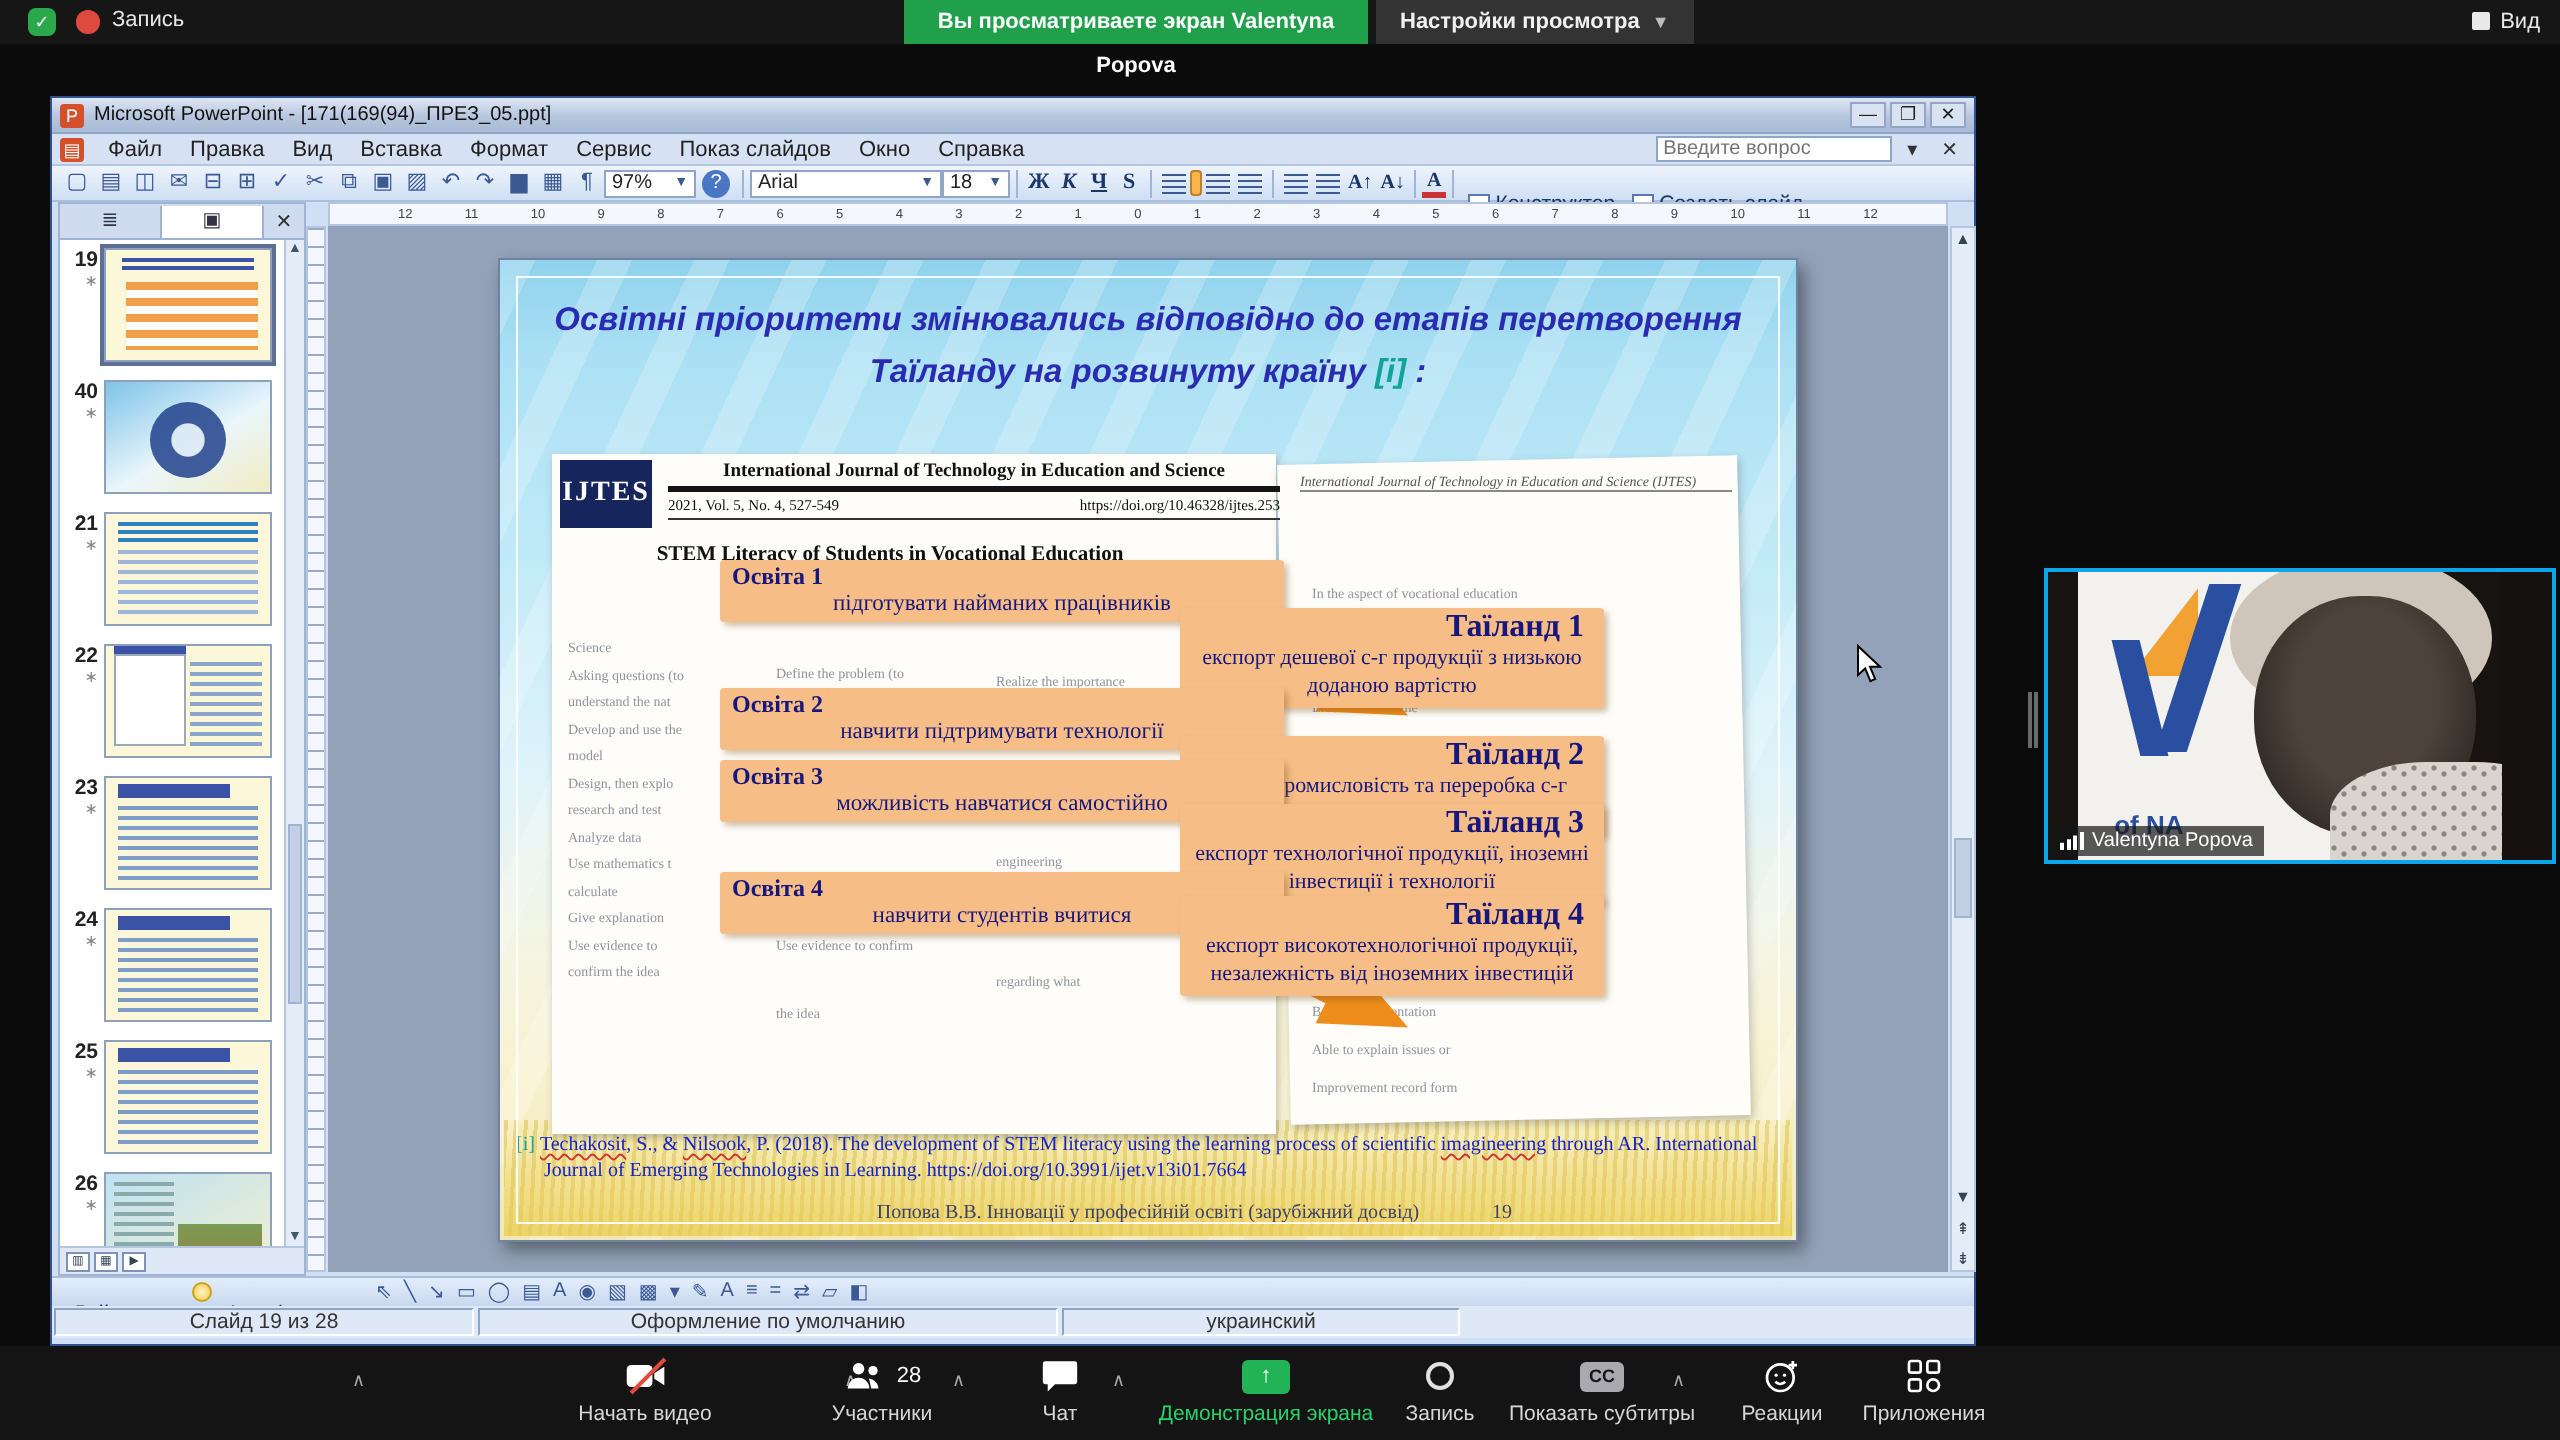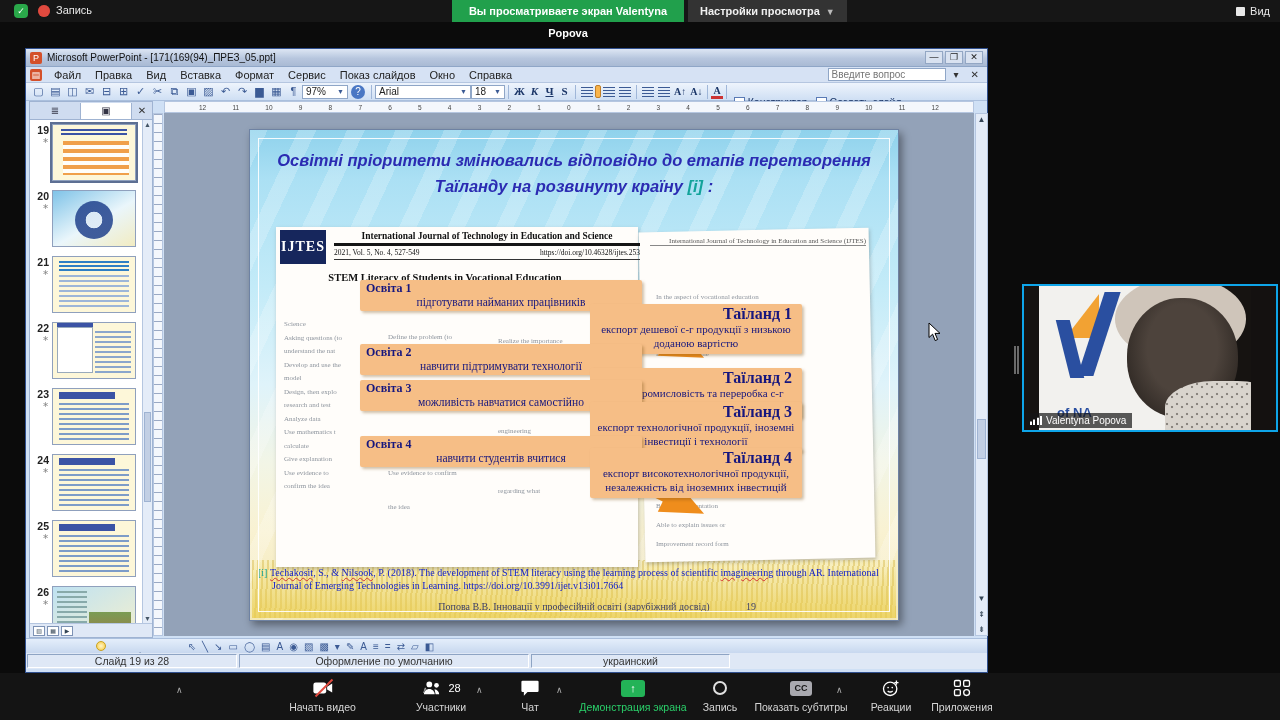"20" span { text: 20 -> 40 }
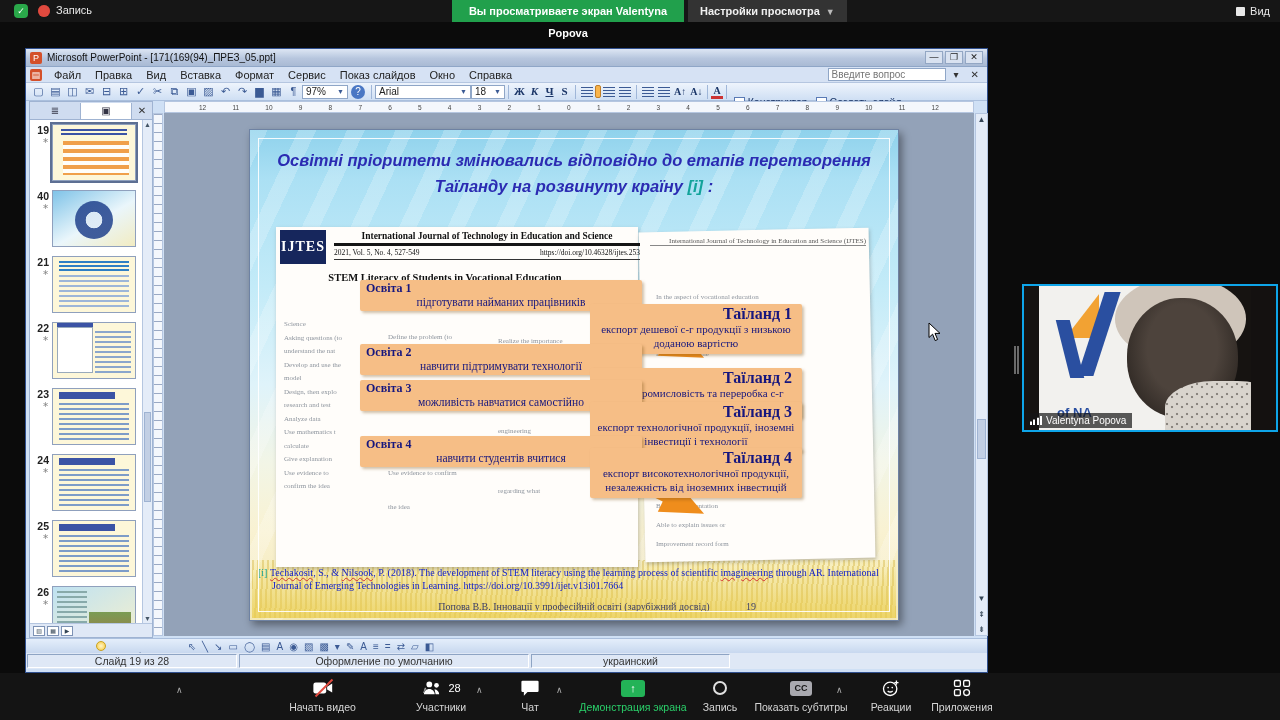"International Journal of Technology in Education and Science (IJTES)" .rhead { font-style: none -> italic; text-align: right -> left }
